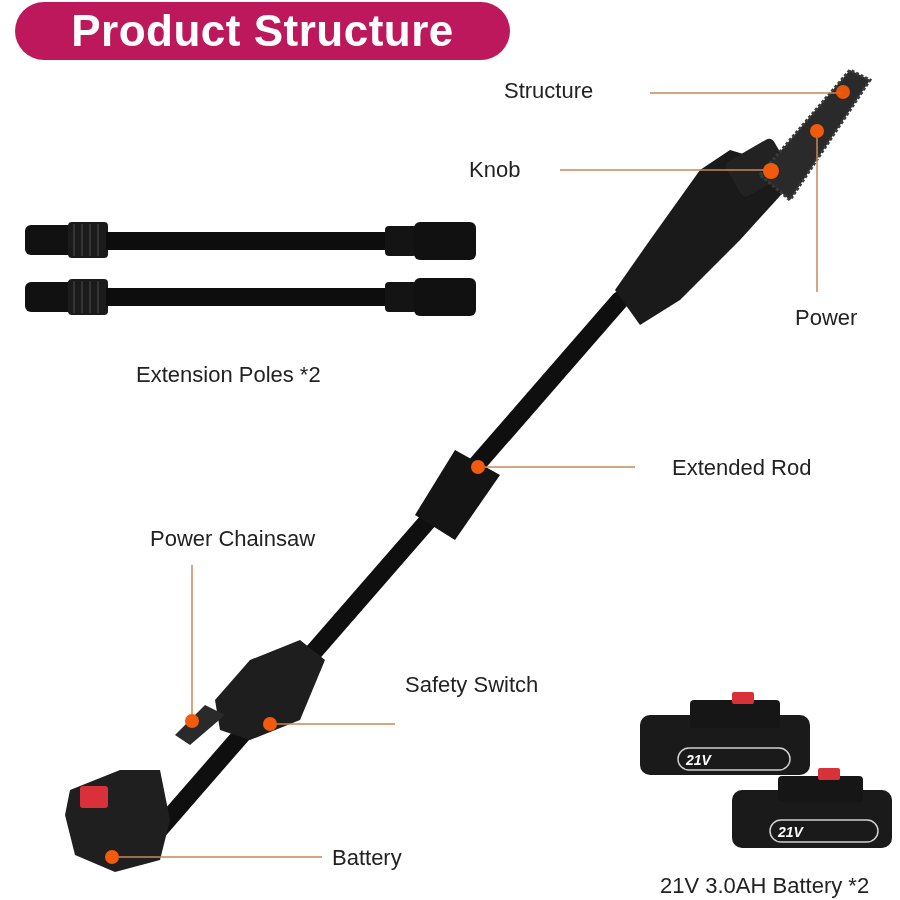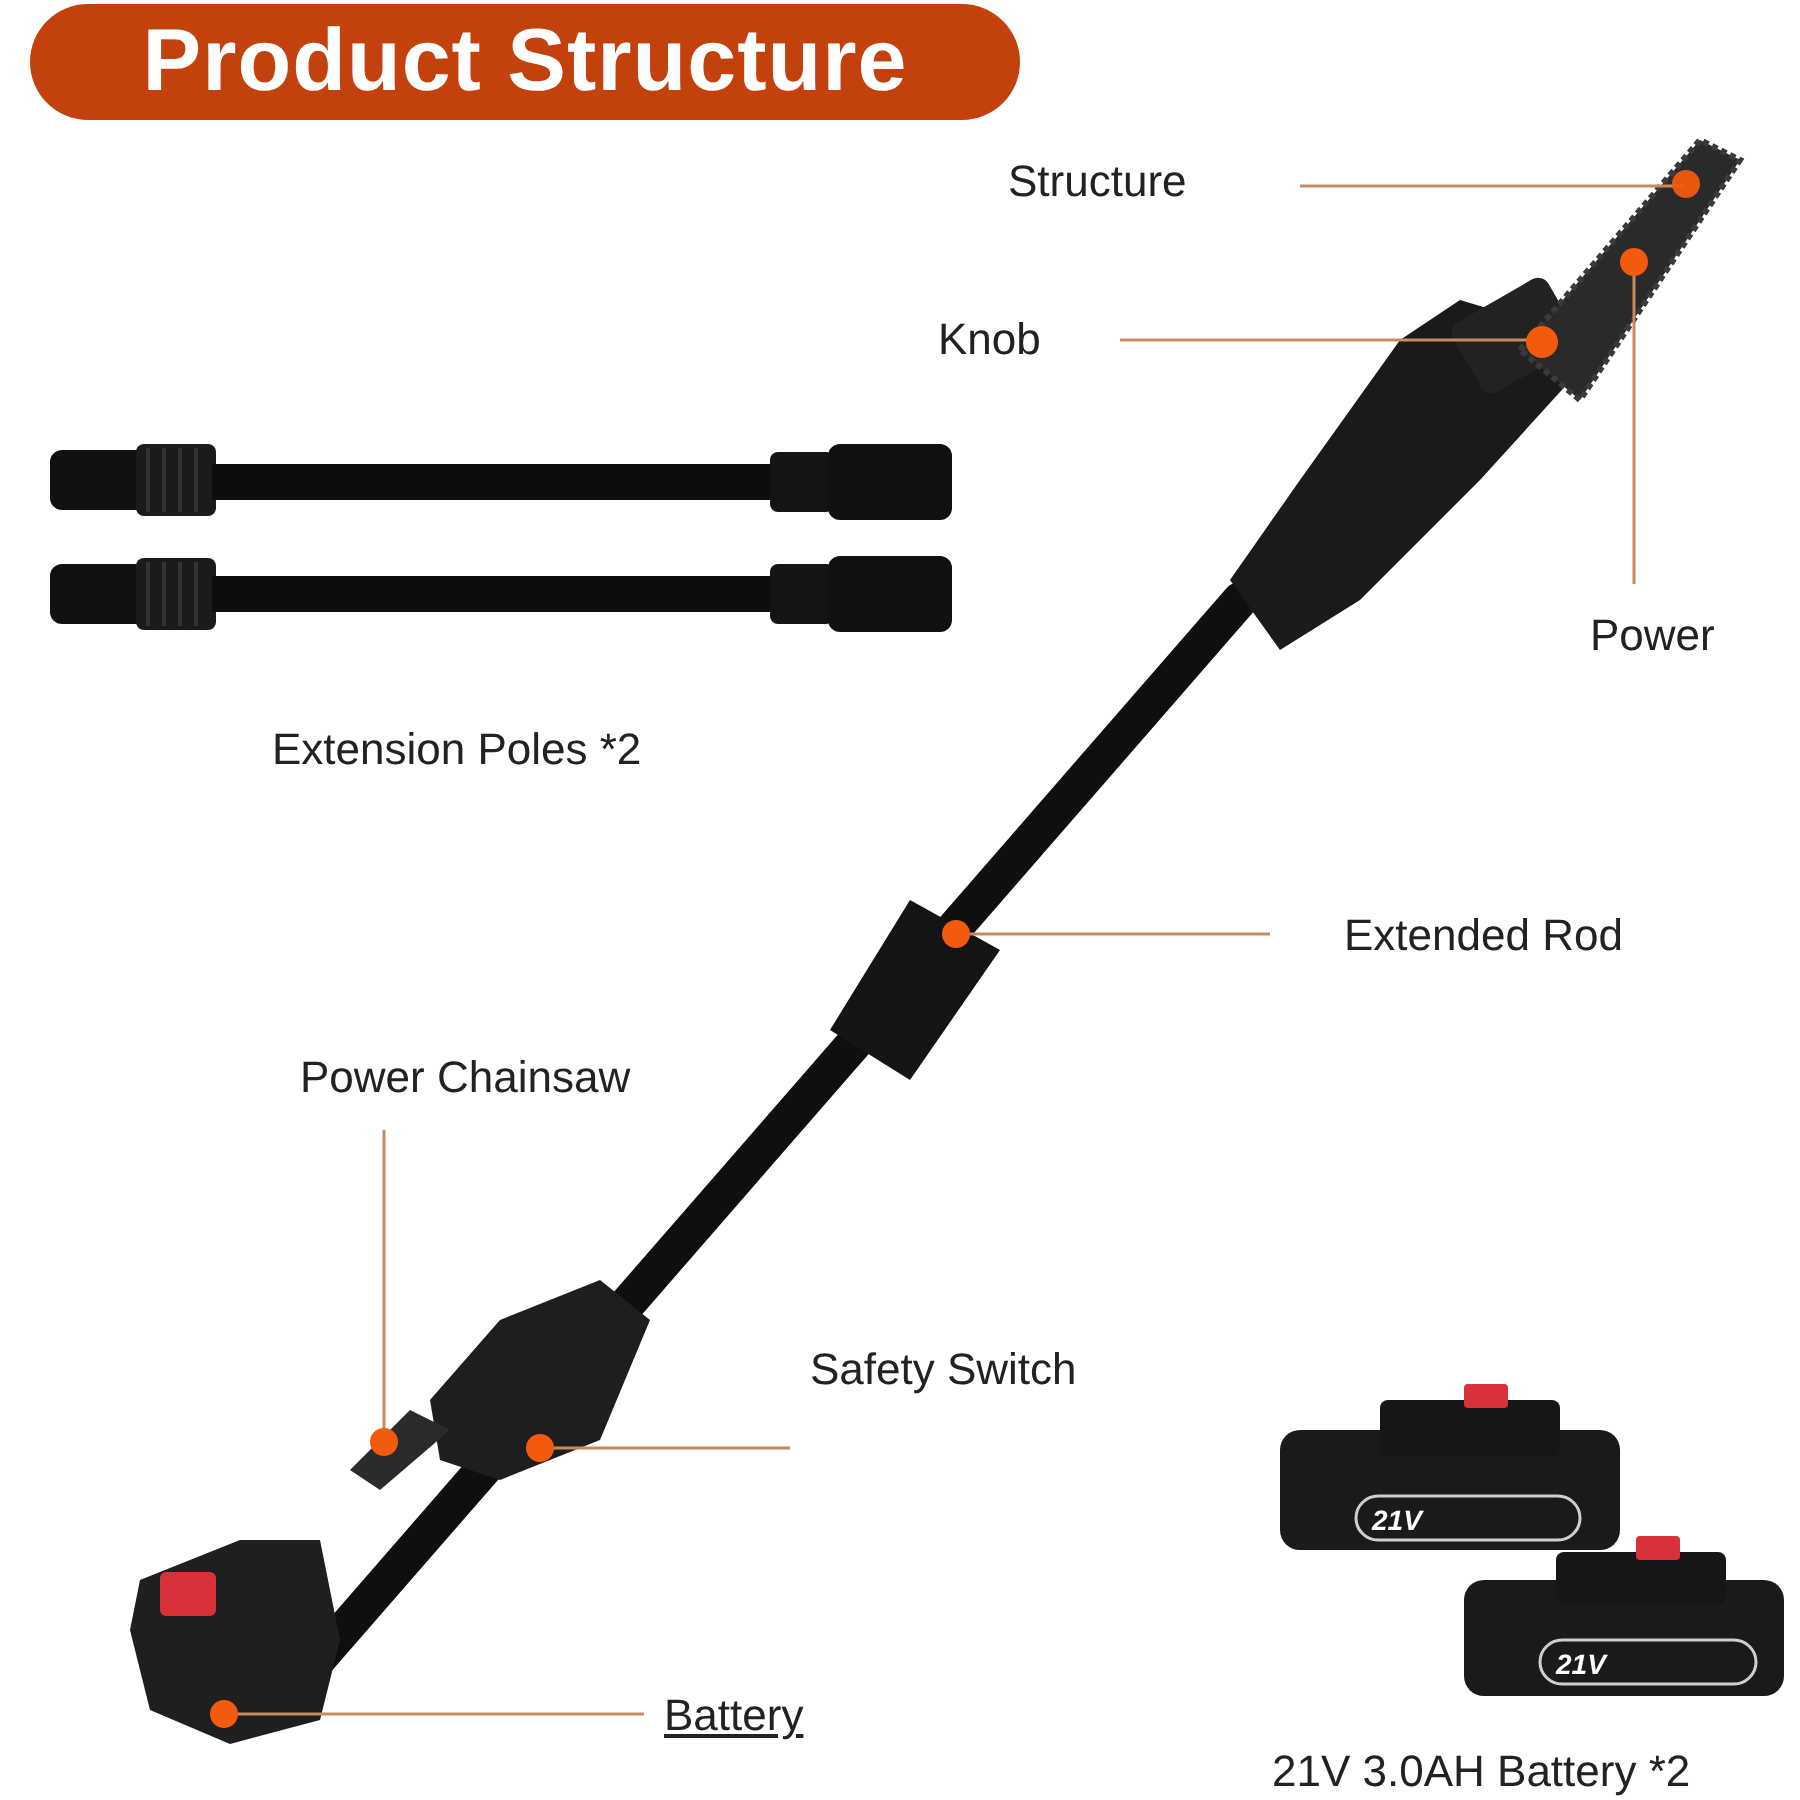"Product Structure" .title-pill { background: #c2410c -> #be185d }
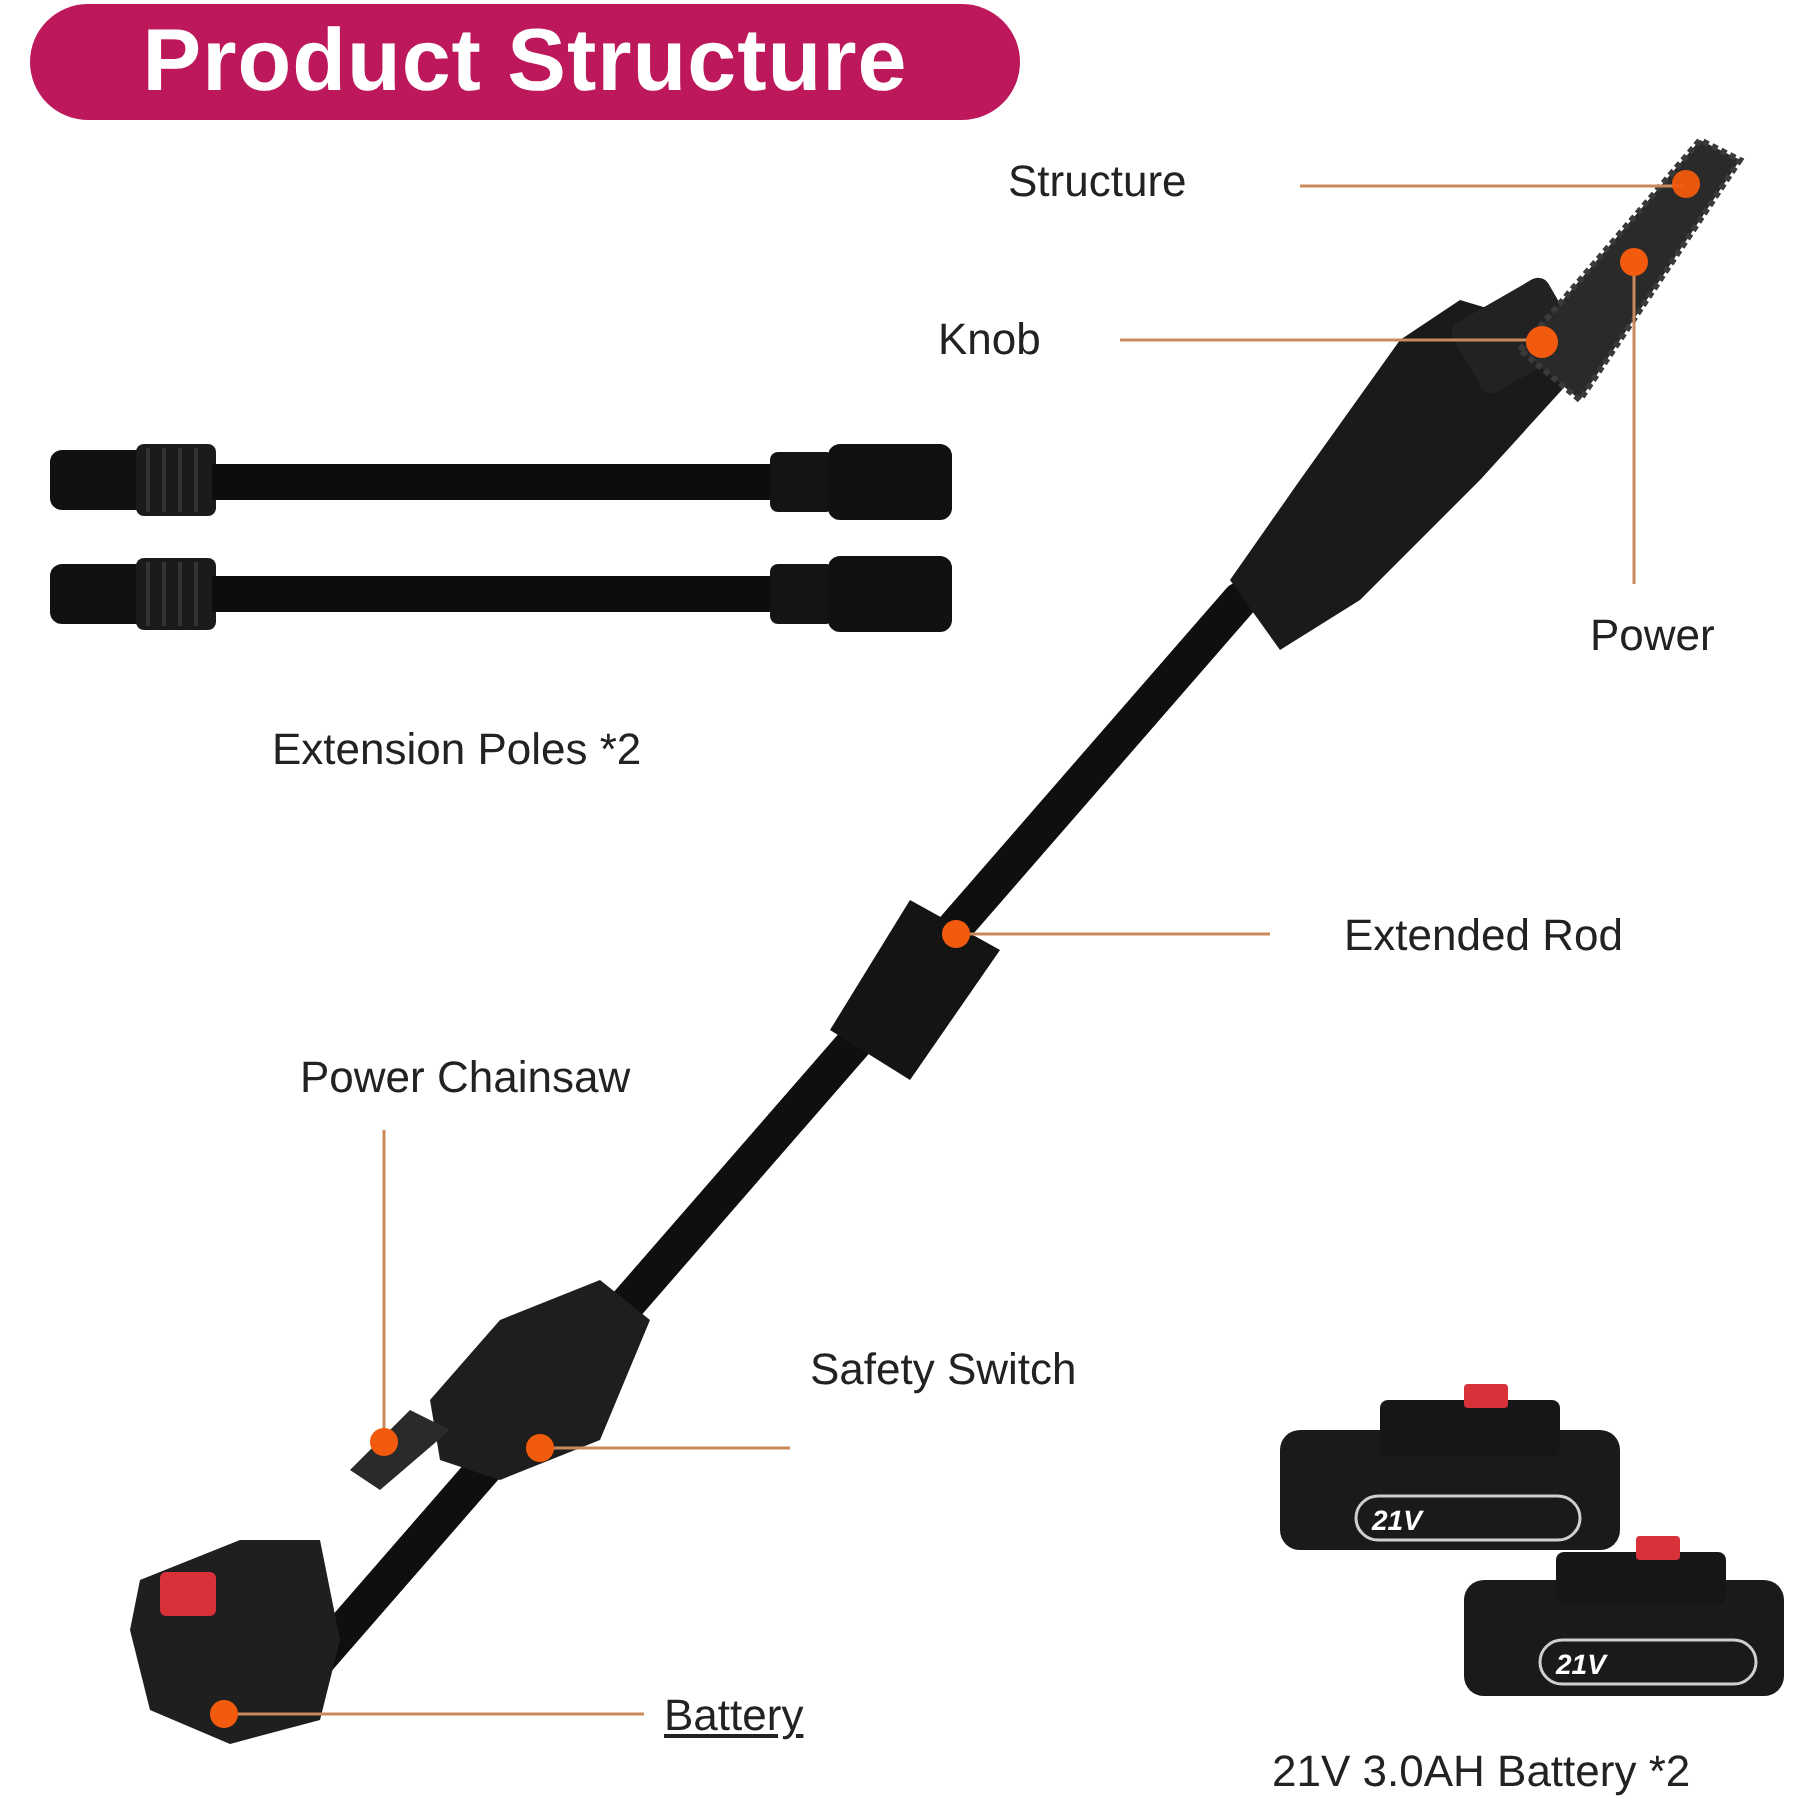"Battery" span.lbl { text-decoration: underline -> none }
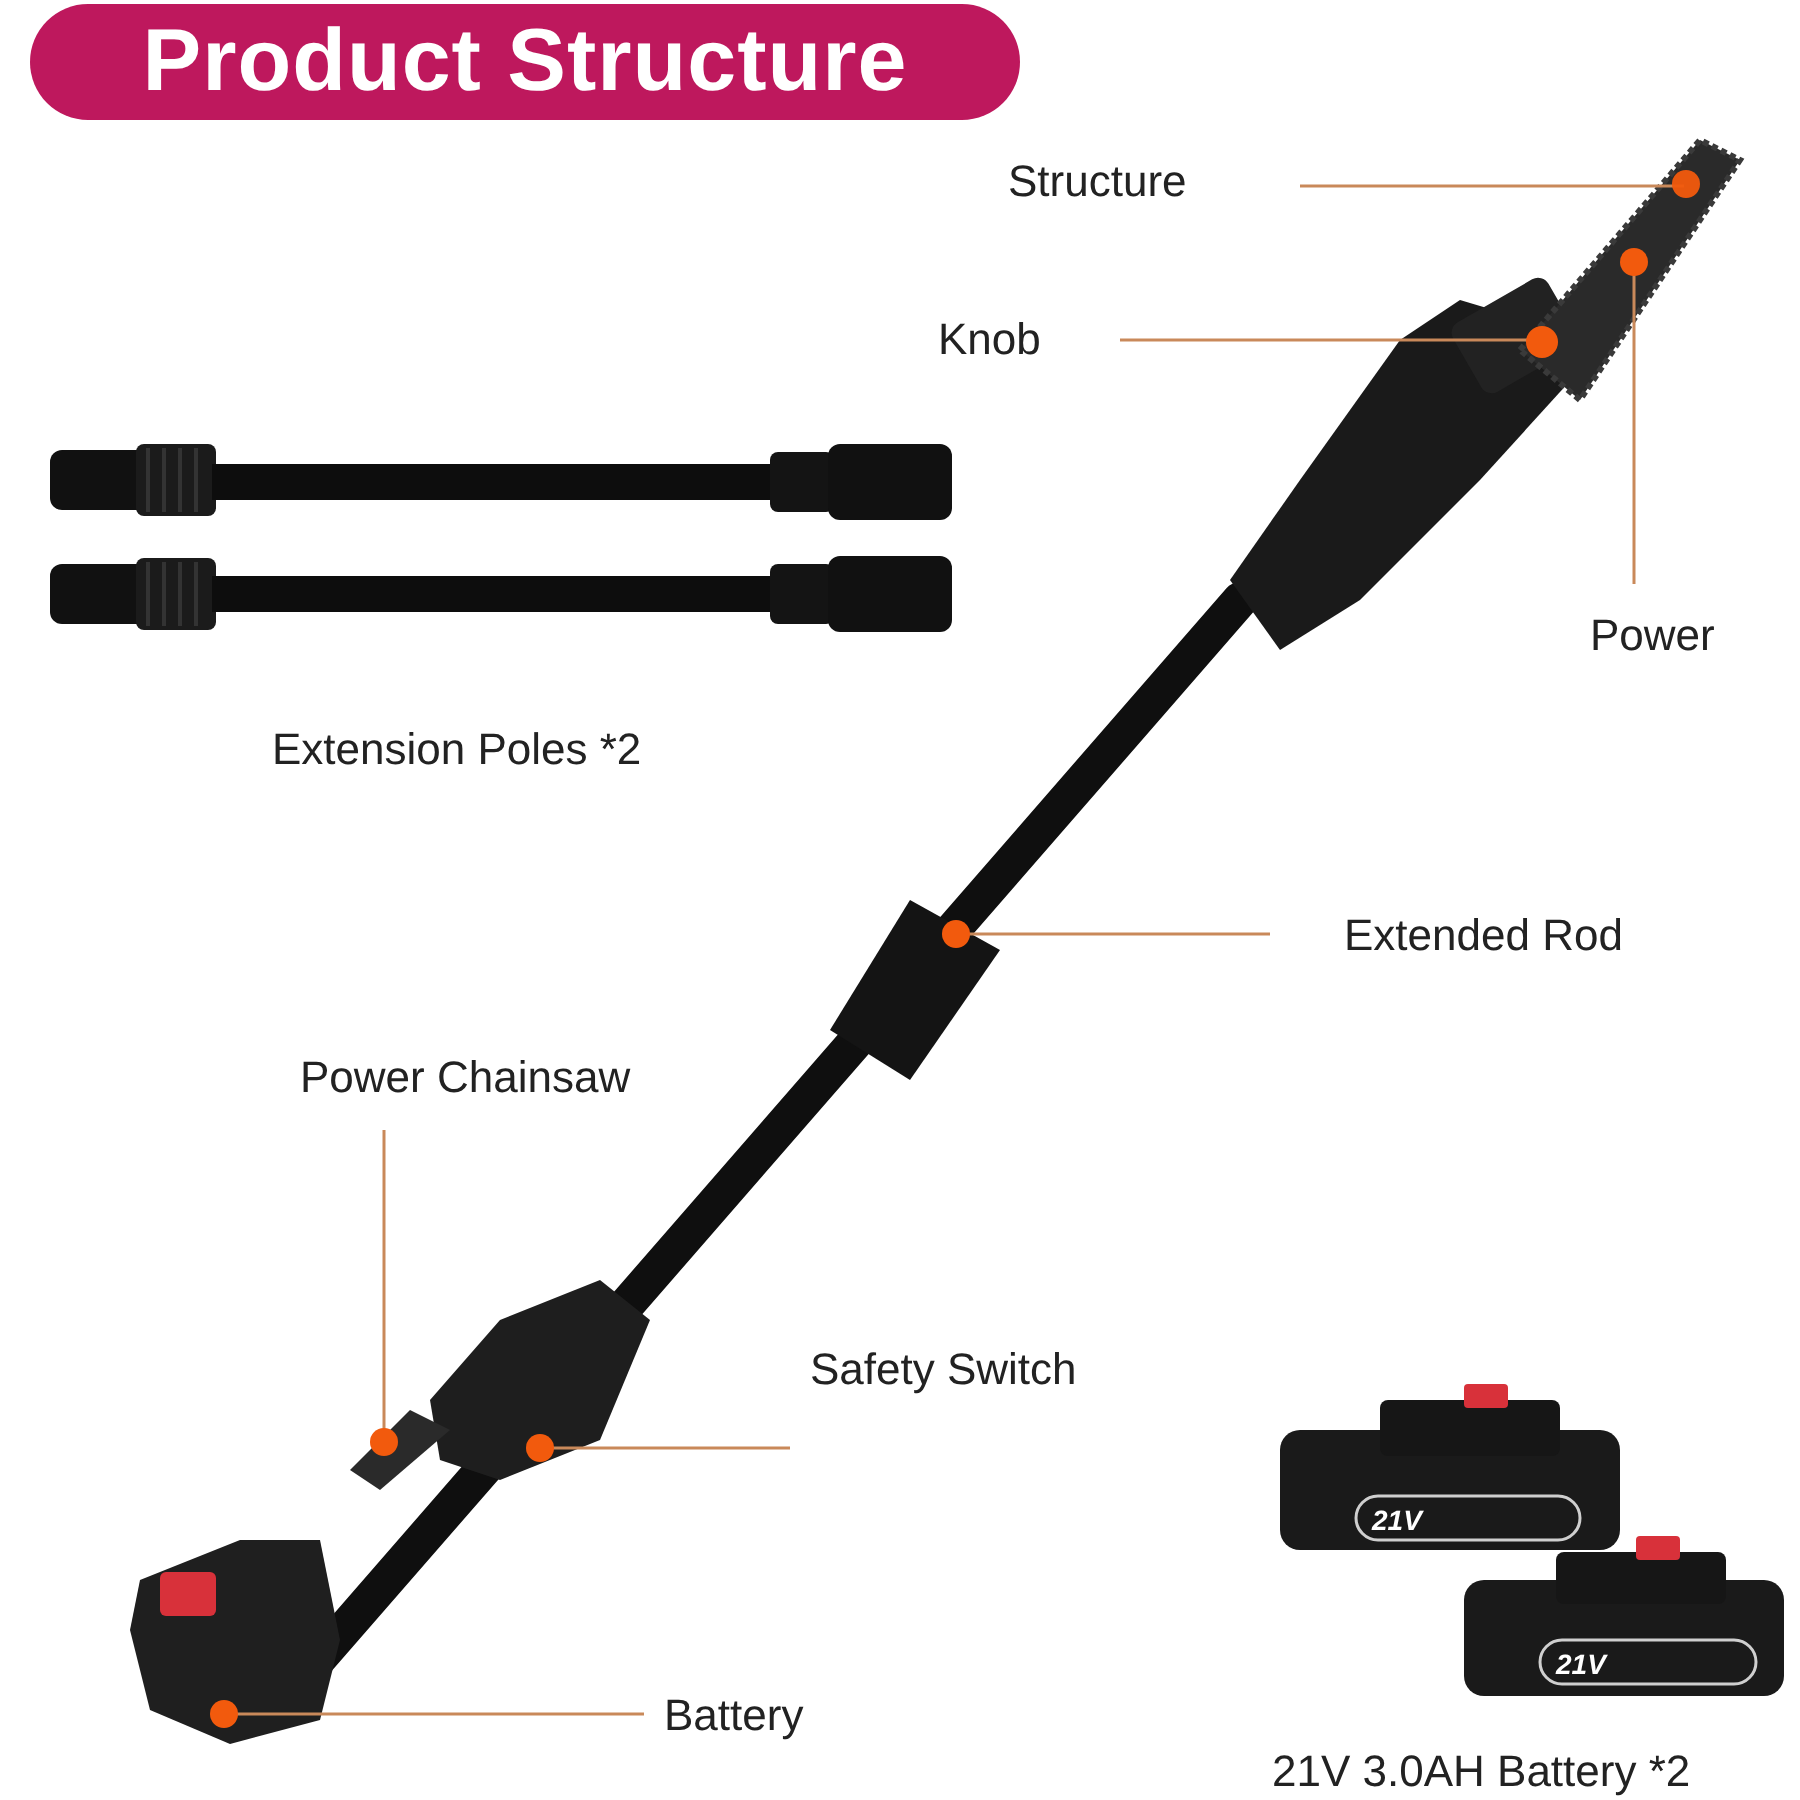"21V 3.0AH Battery *2" span.lbl { left: 636px -> 660px }
